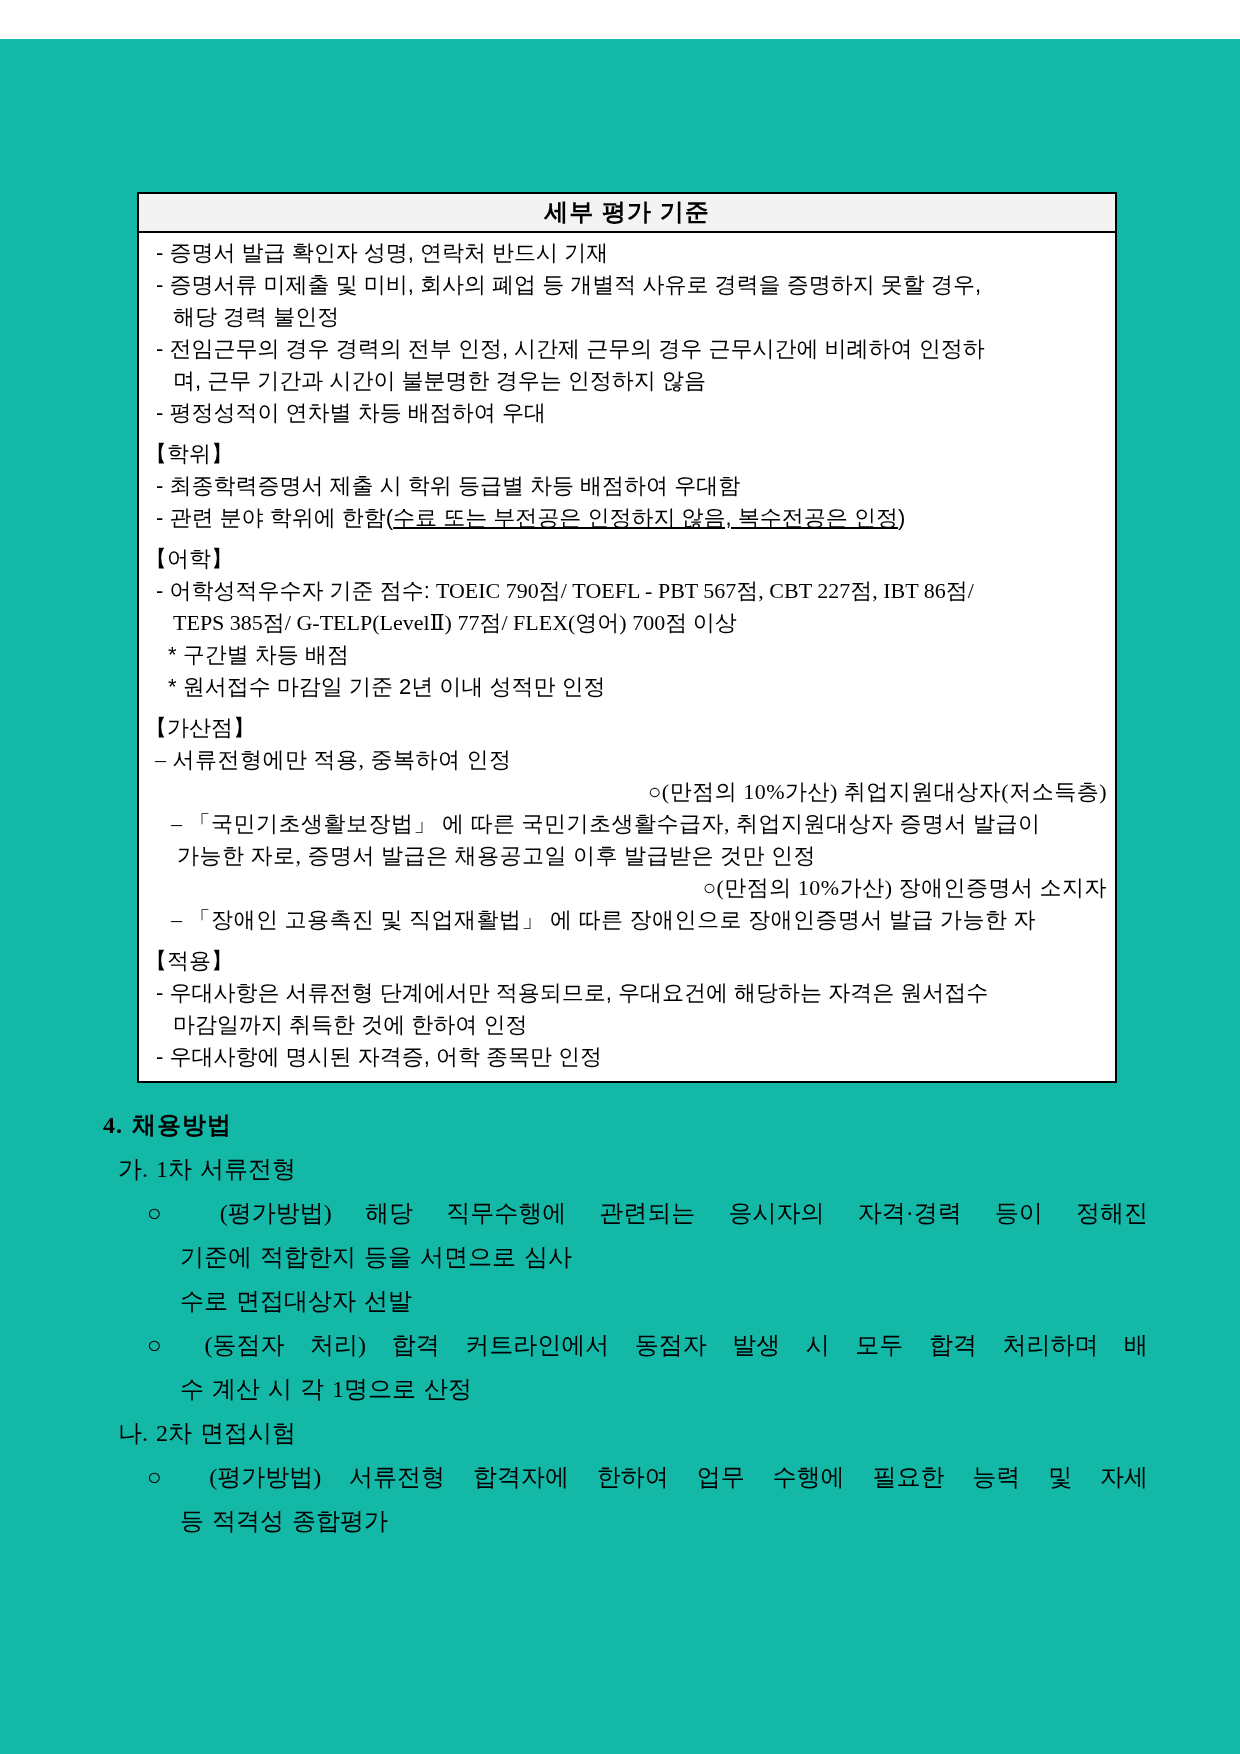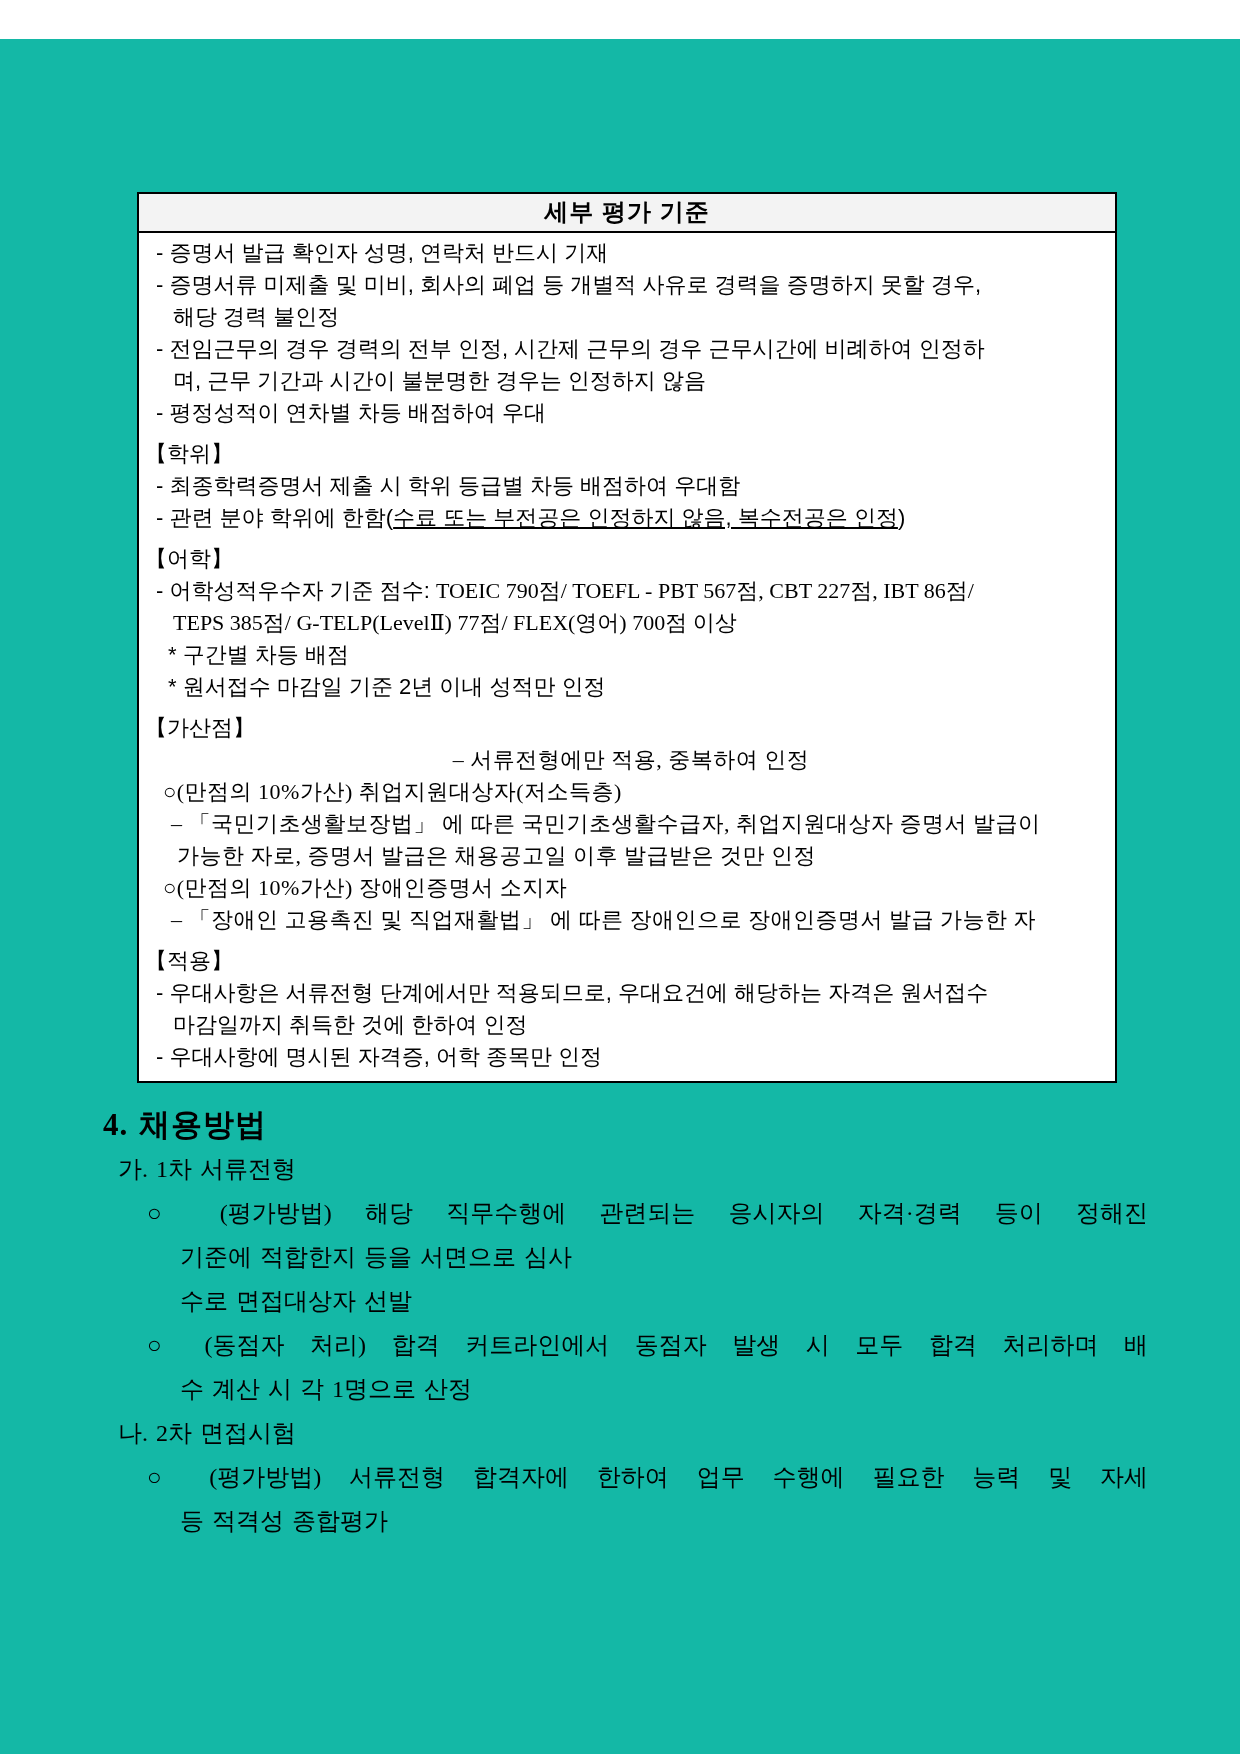"– 서류전형에만 적용, 중복하여 인정" .bd { text-align: center -> none }
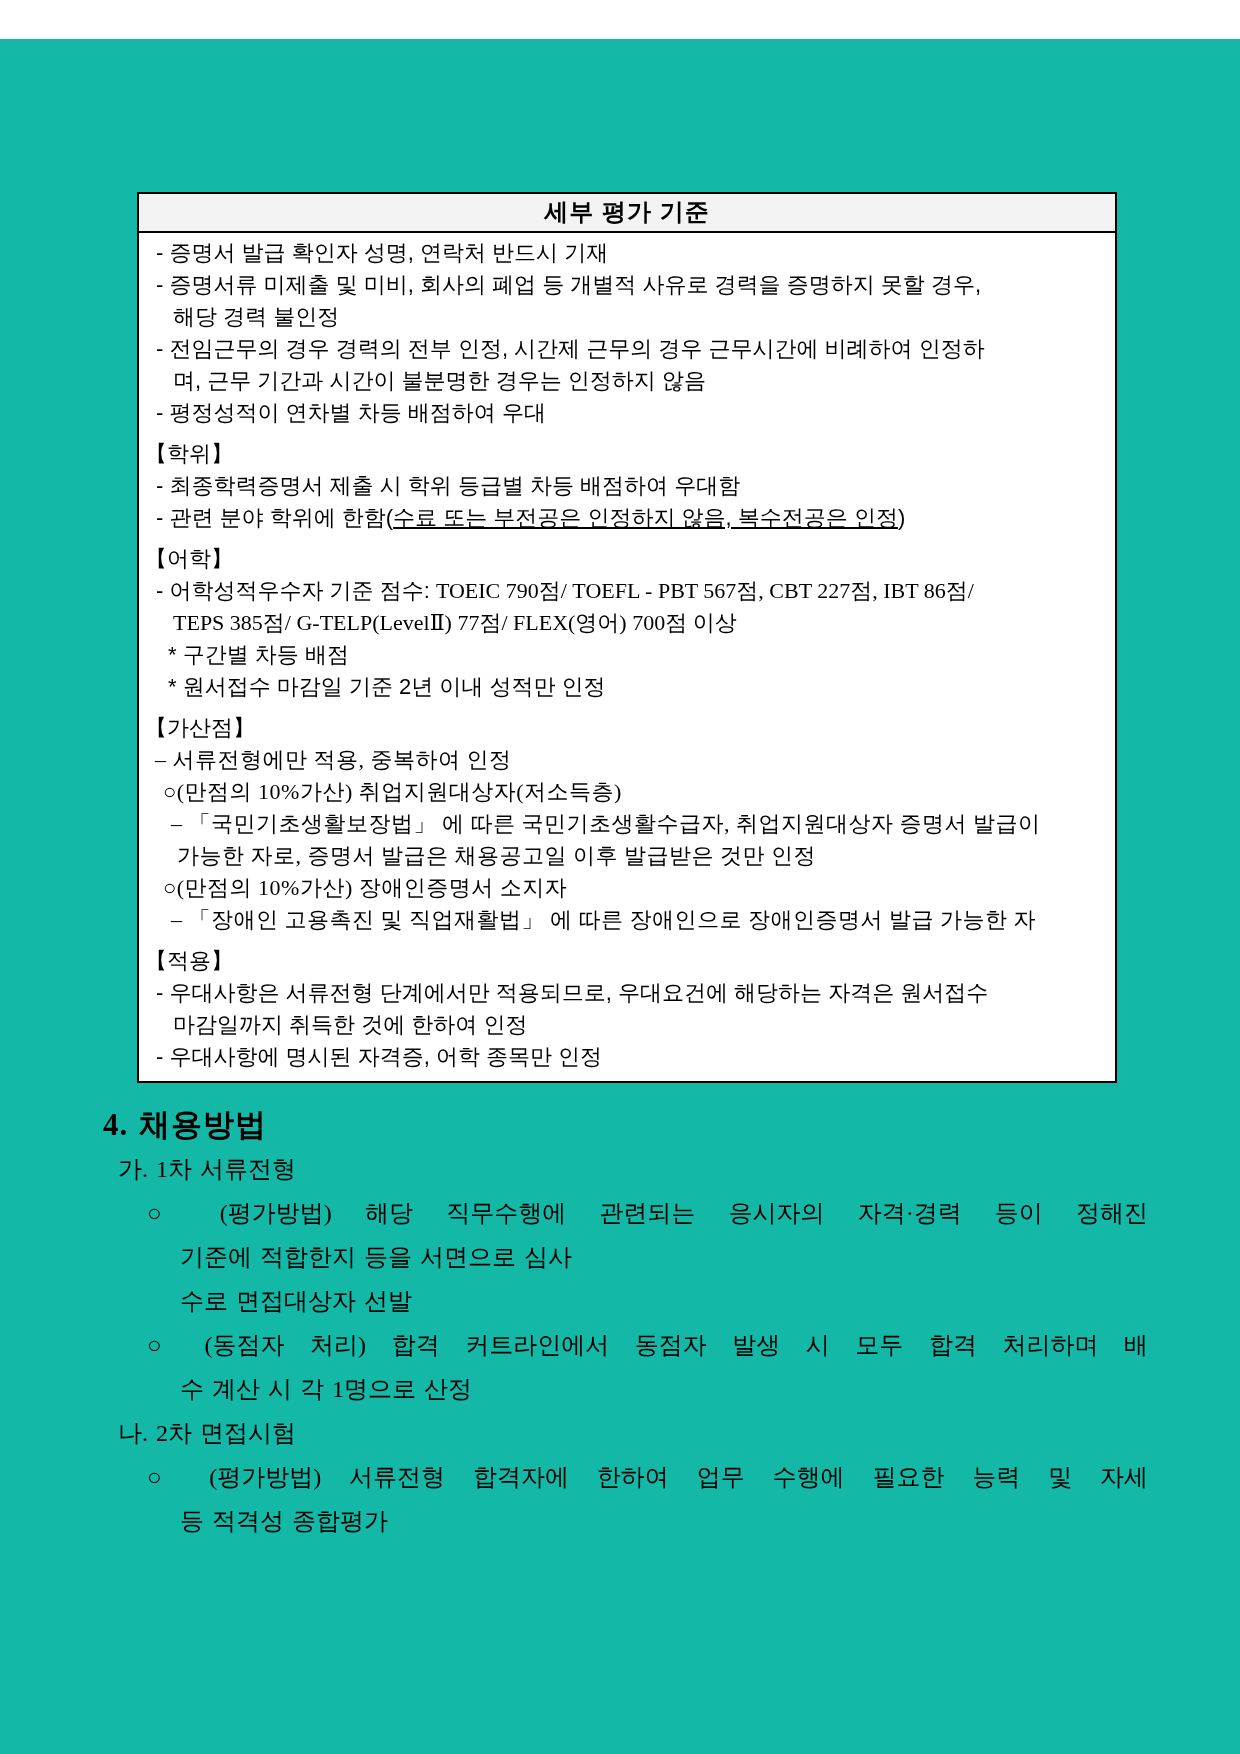"○(만점의 10%가산) 취업지원대상자(저소득층)" .bo { text-align: none -> right }
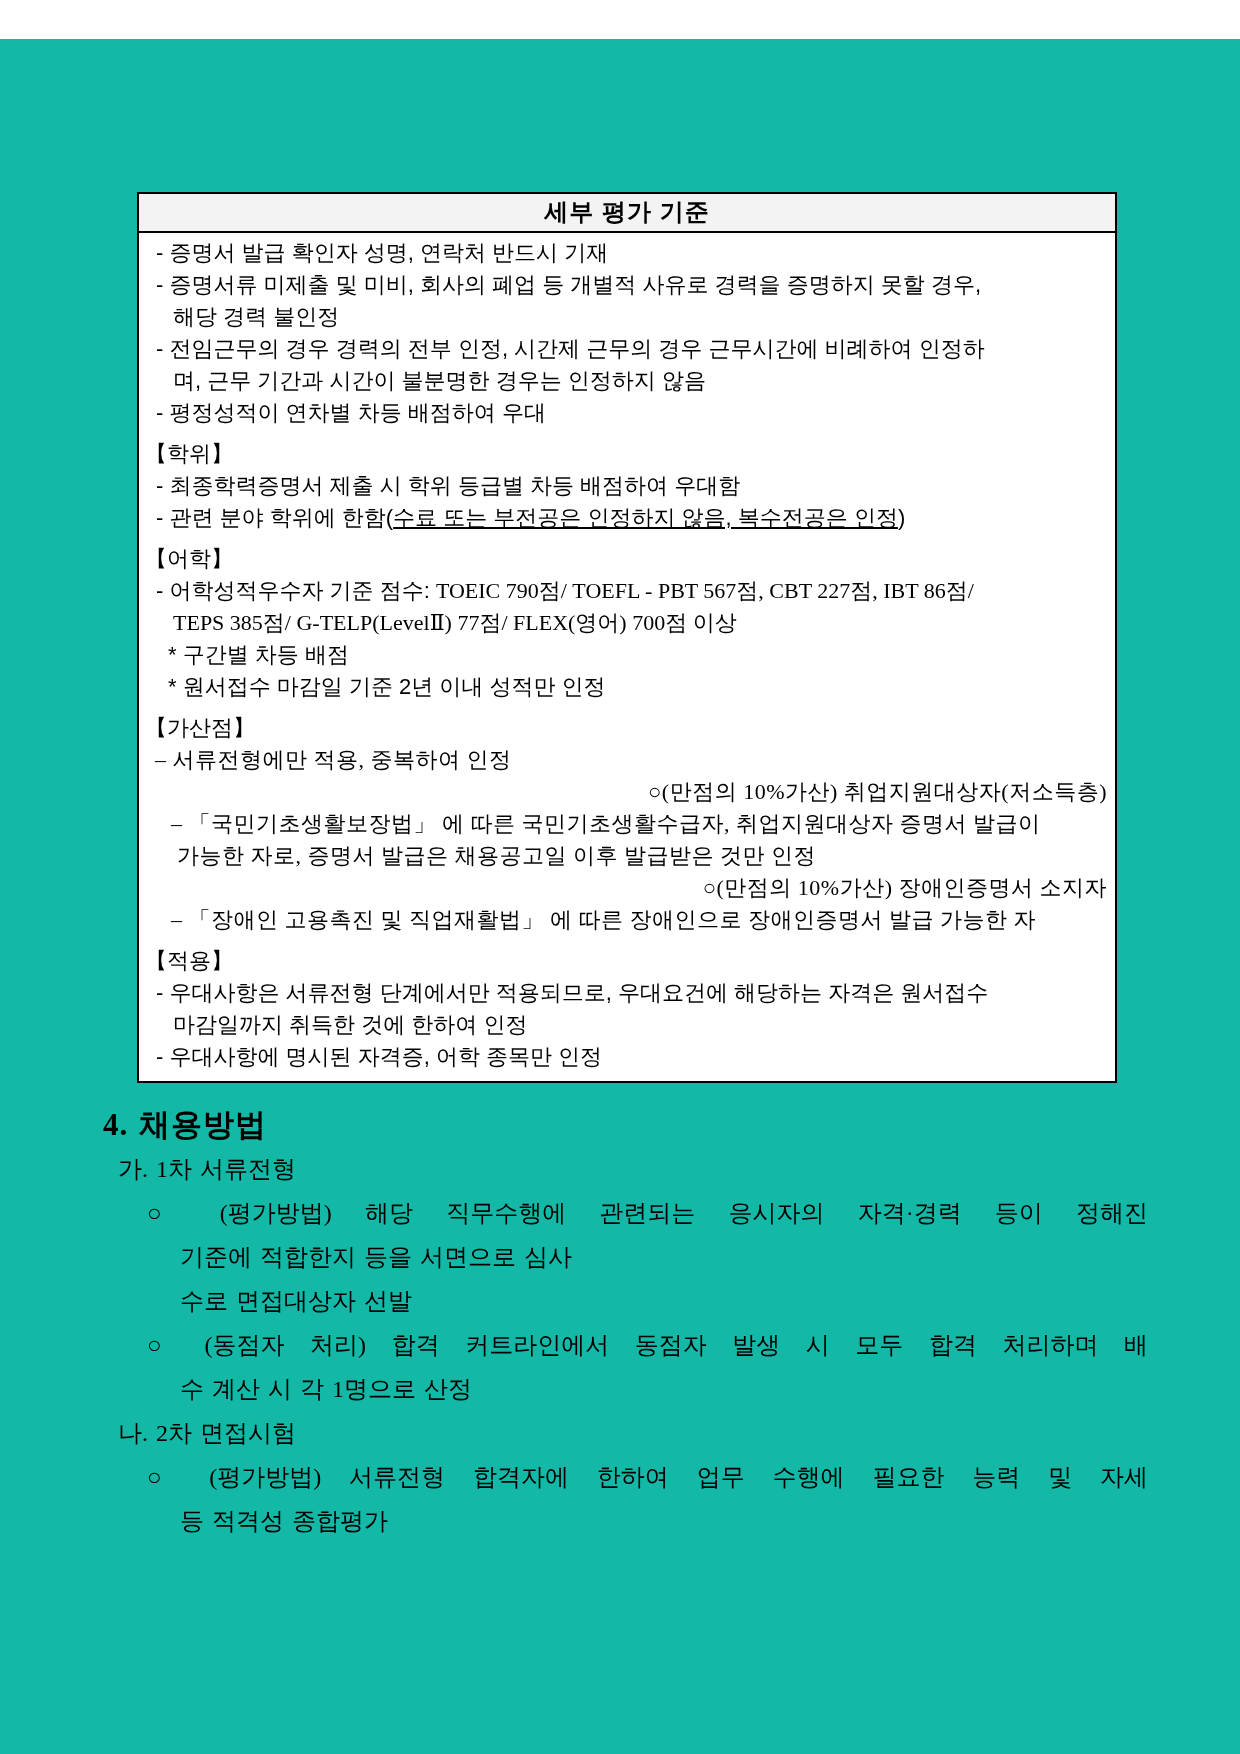"4. 채용방법" .s4ttl { font-size: 31px -> 24px }
